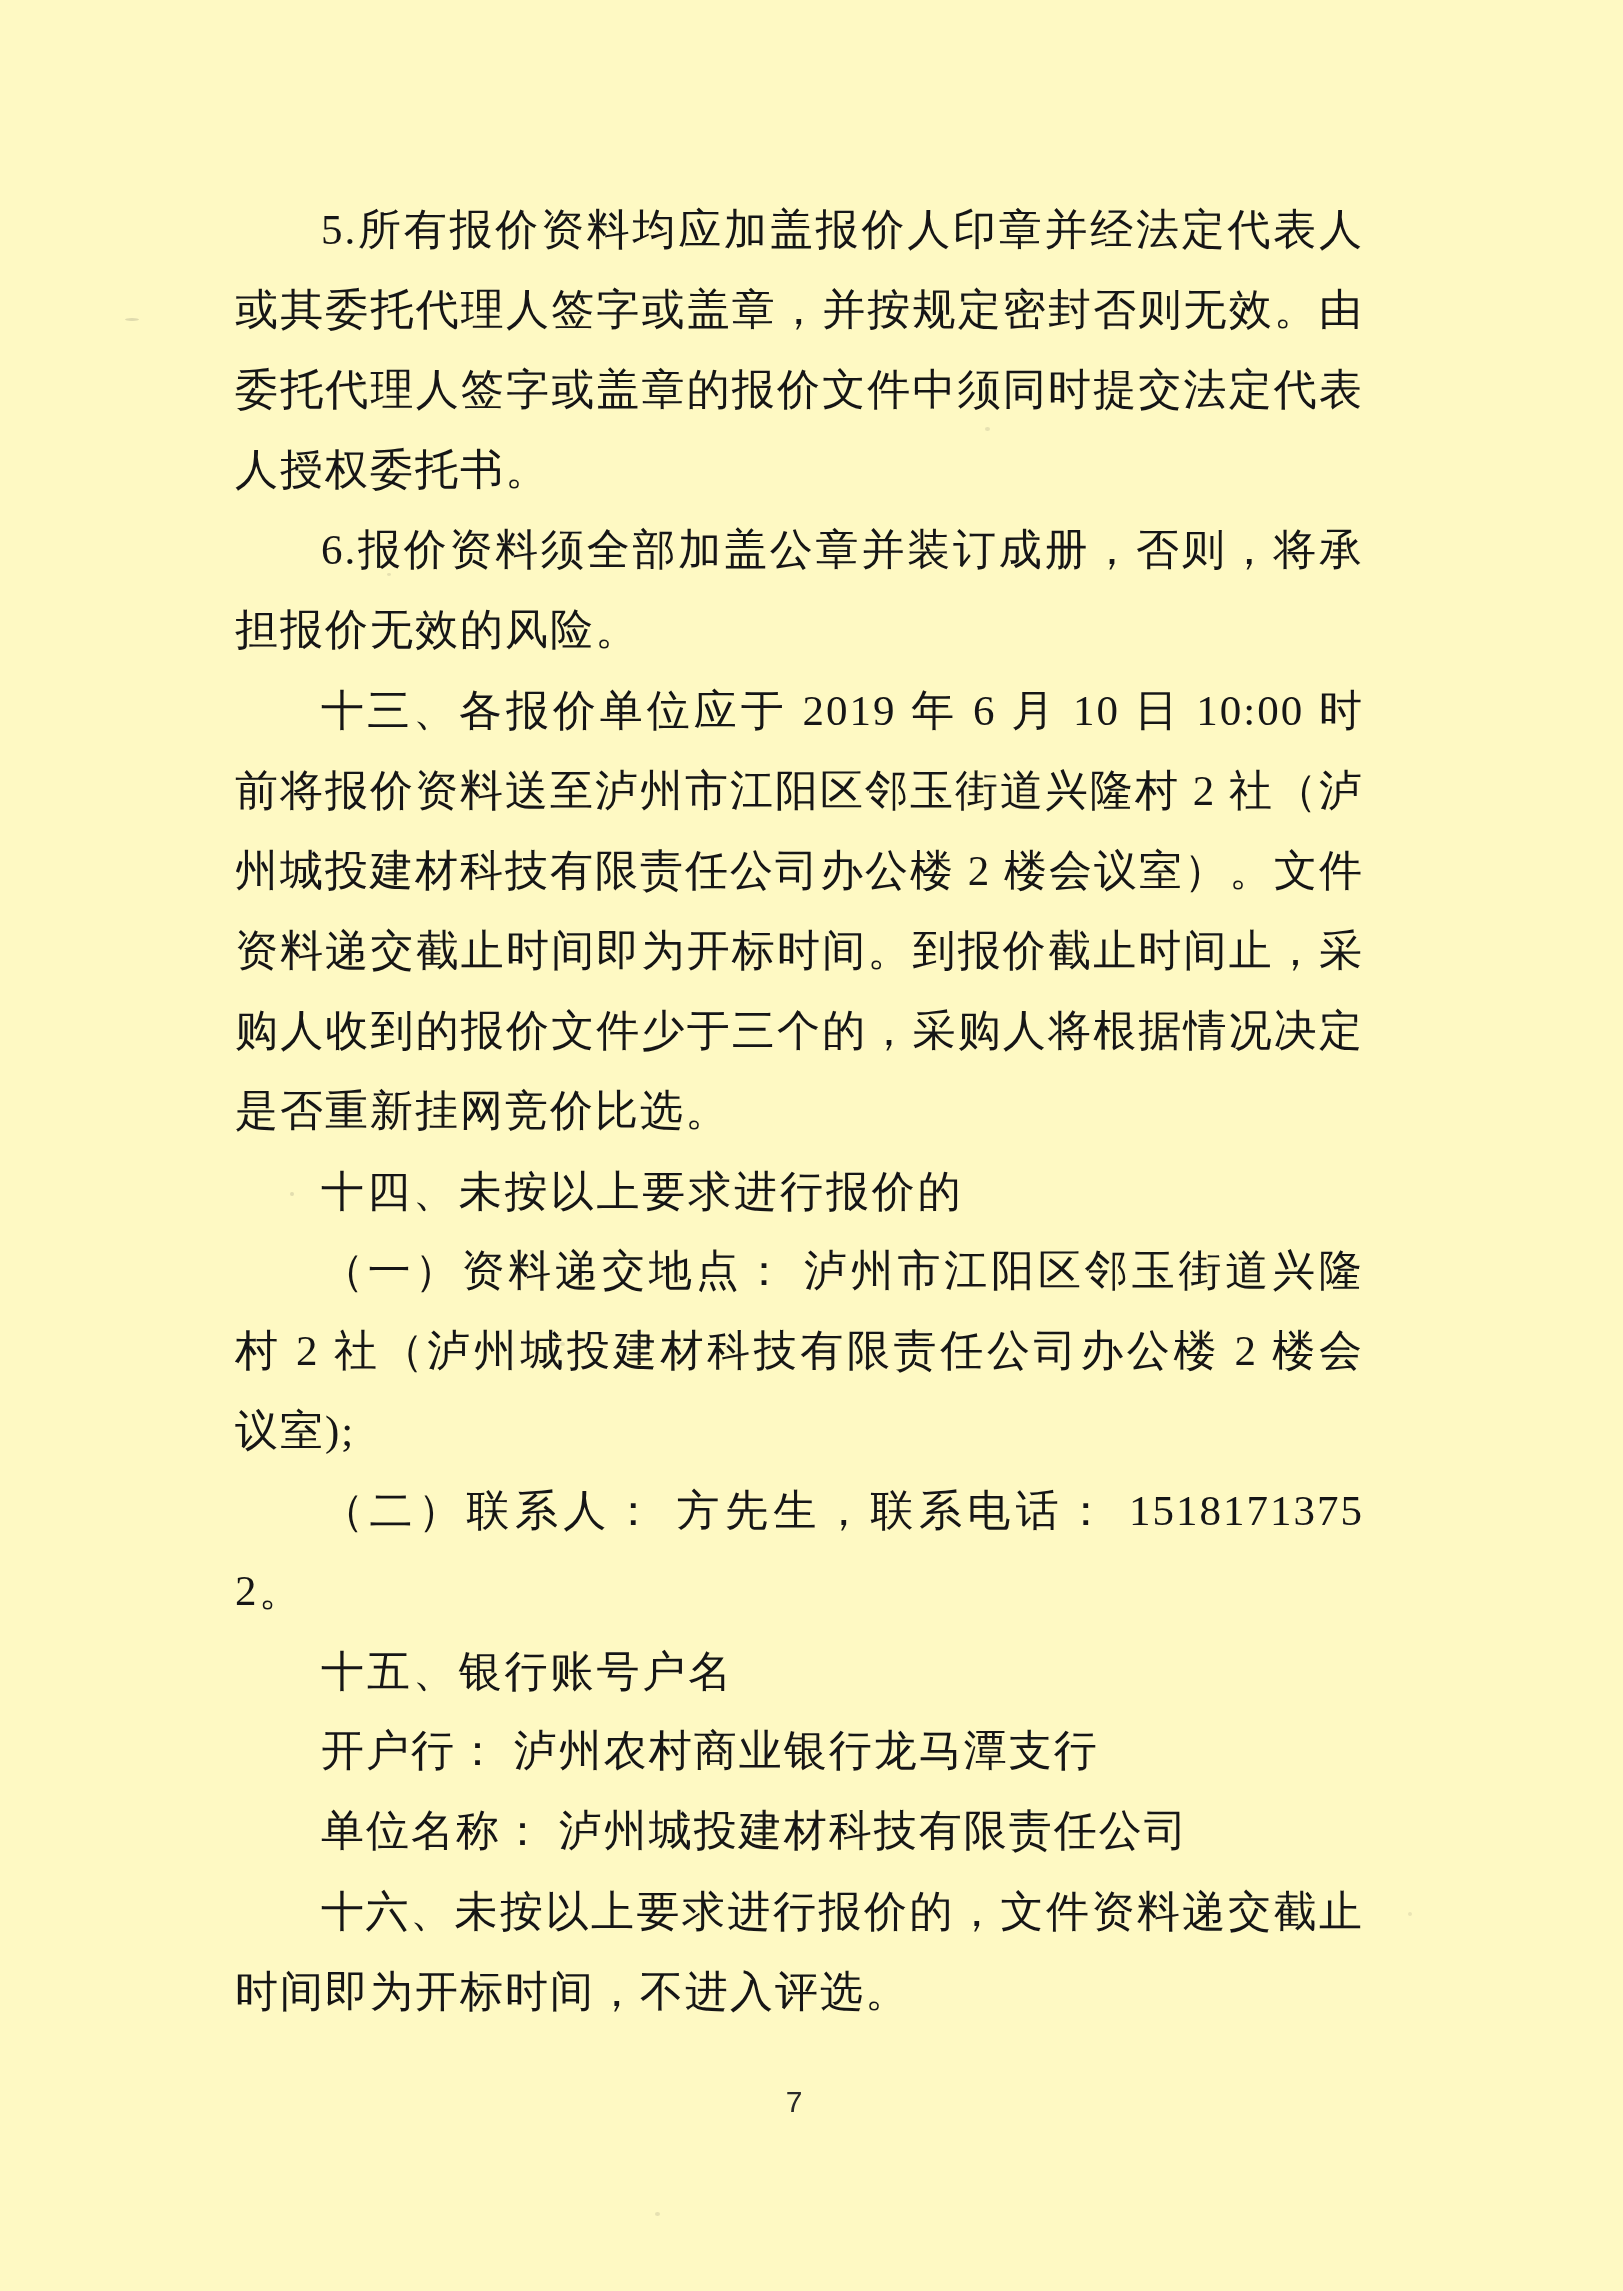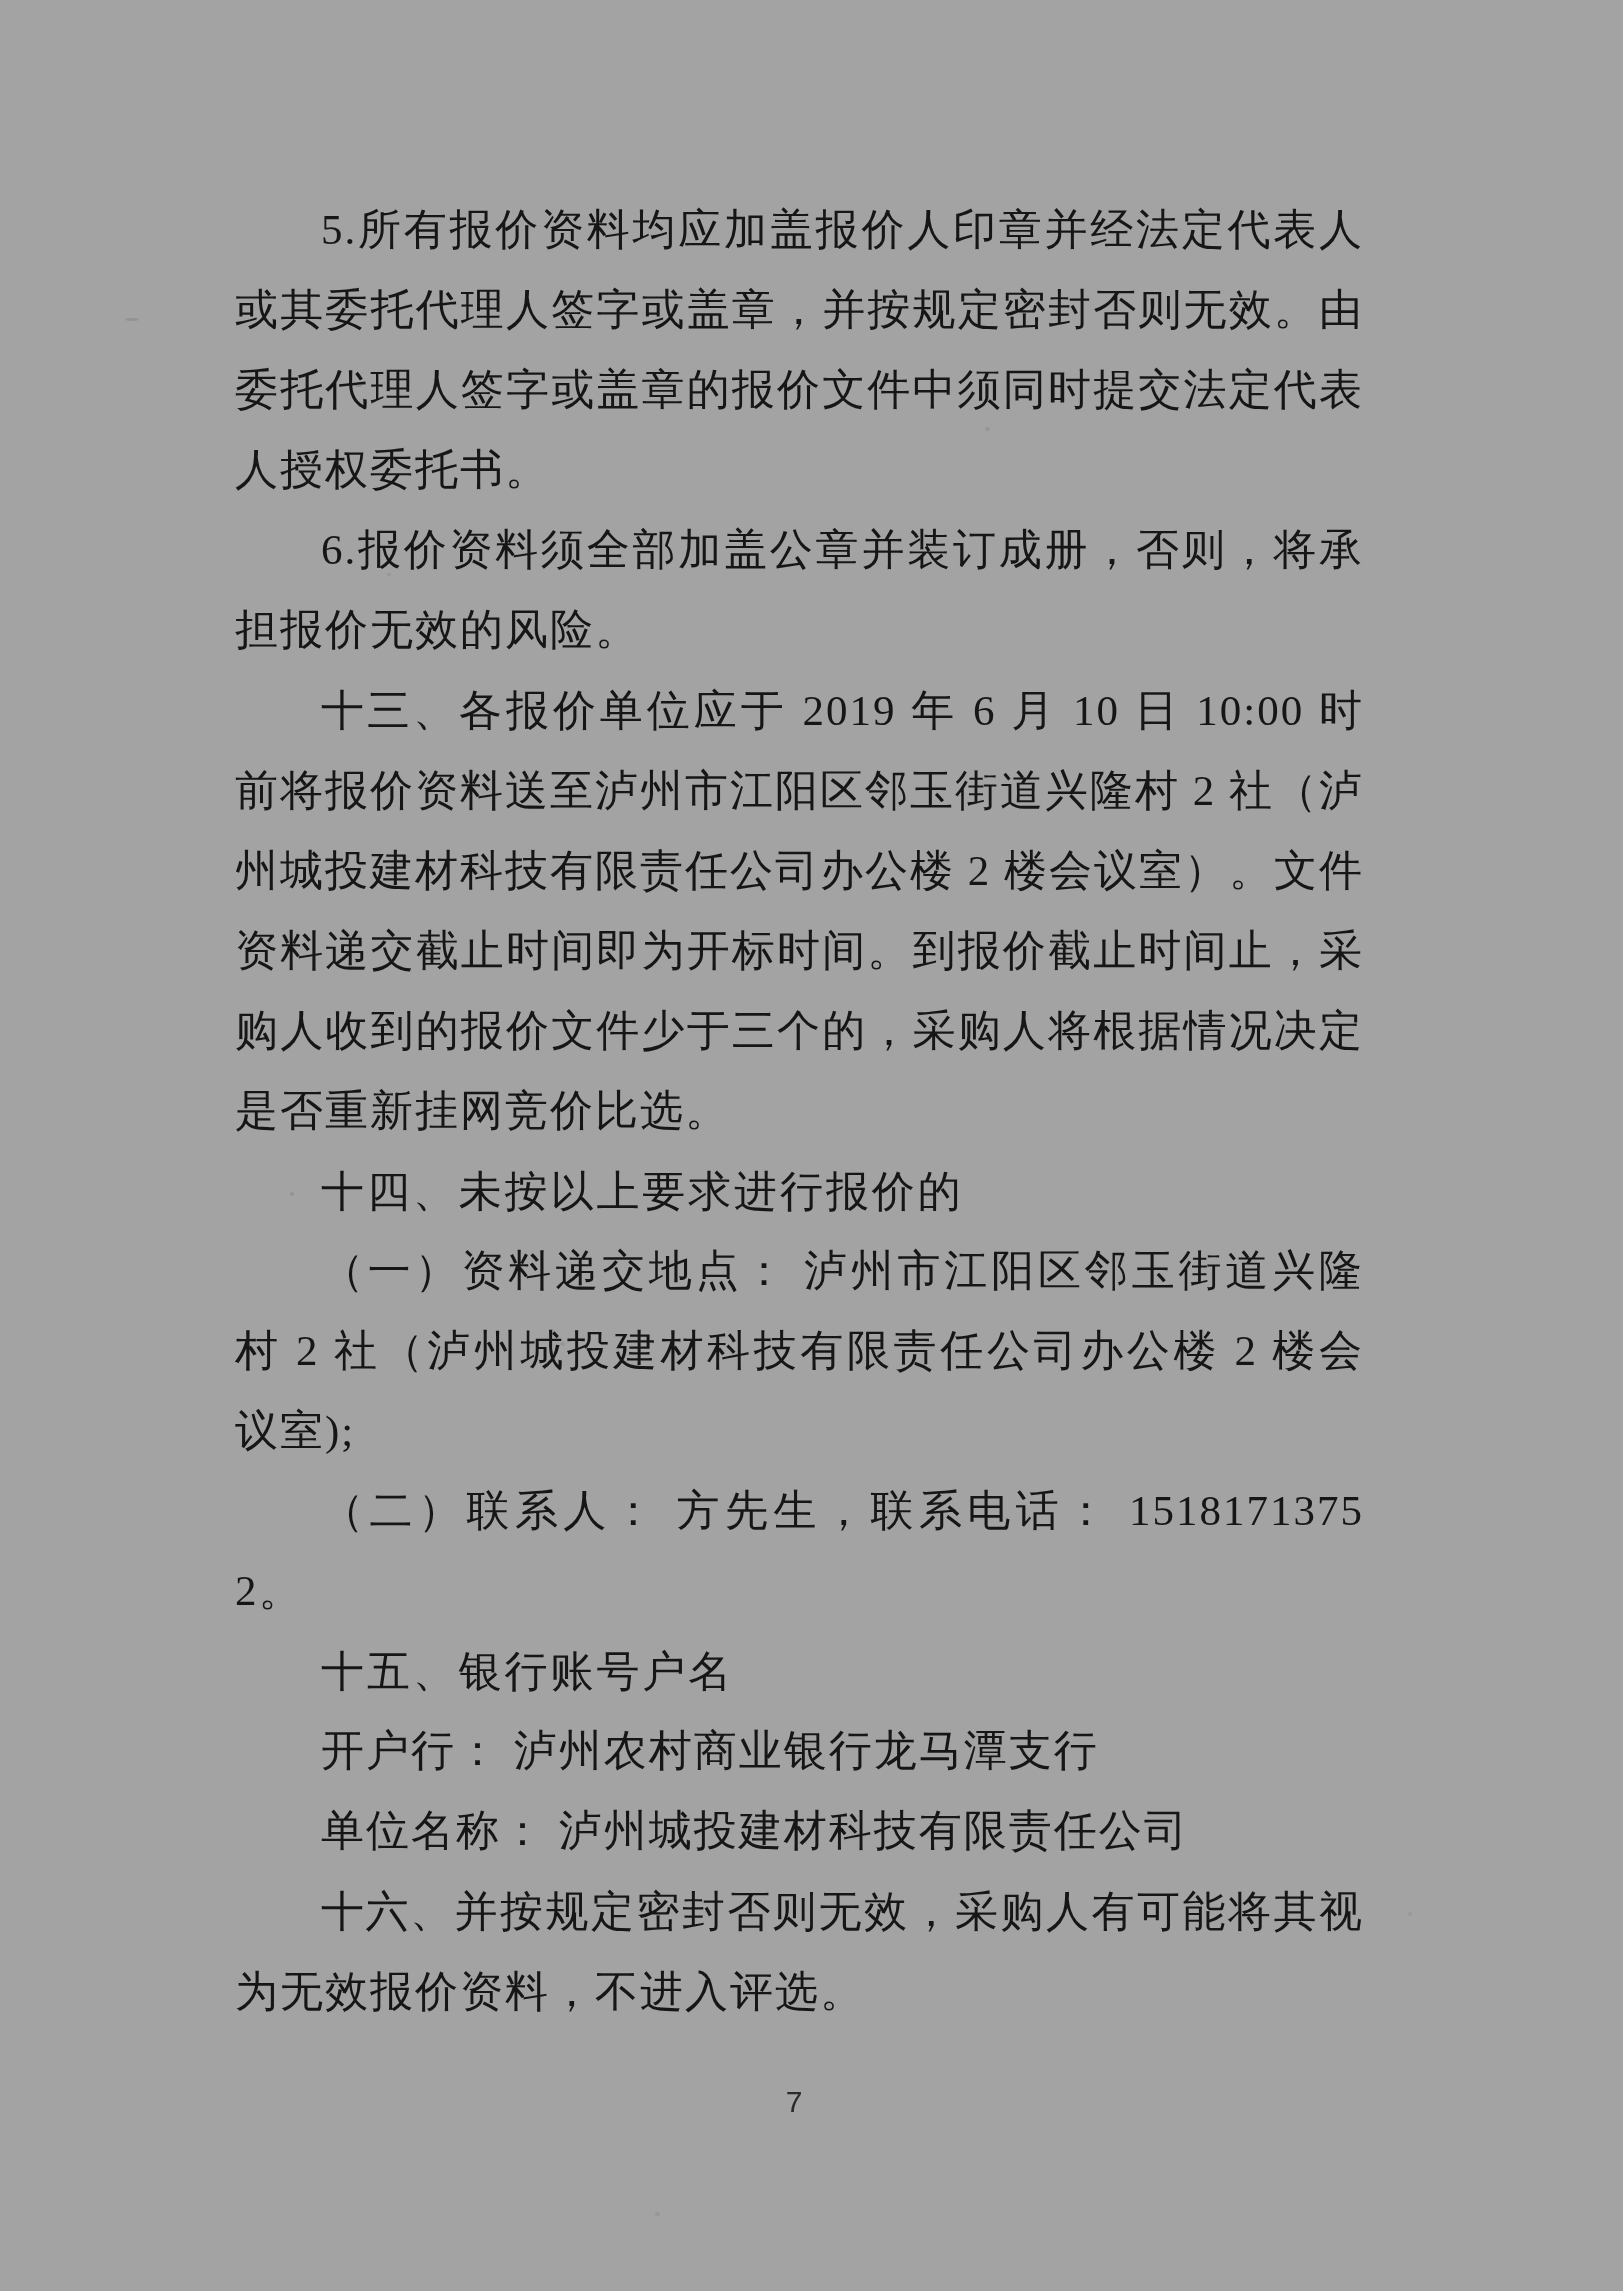"5.所有报价资料均应加盖报价人印章并经法定代表人或其委托代理人签字或盖章，并按规" .paper { background: #a3a3a3 -> #fef9c3 }
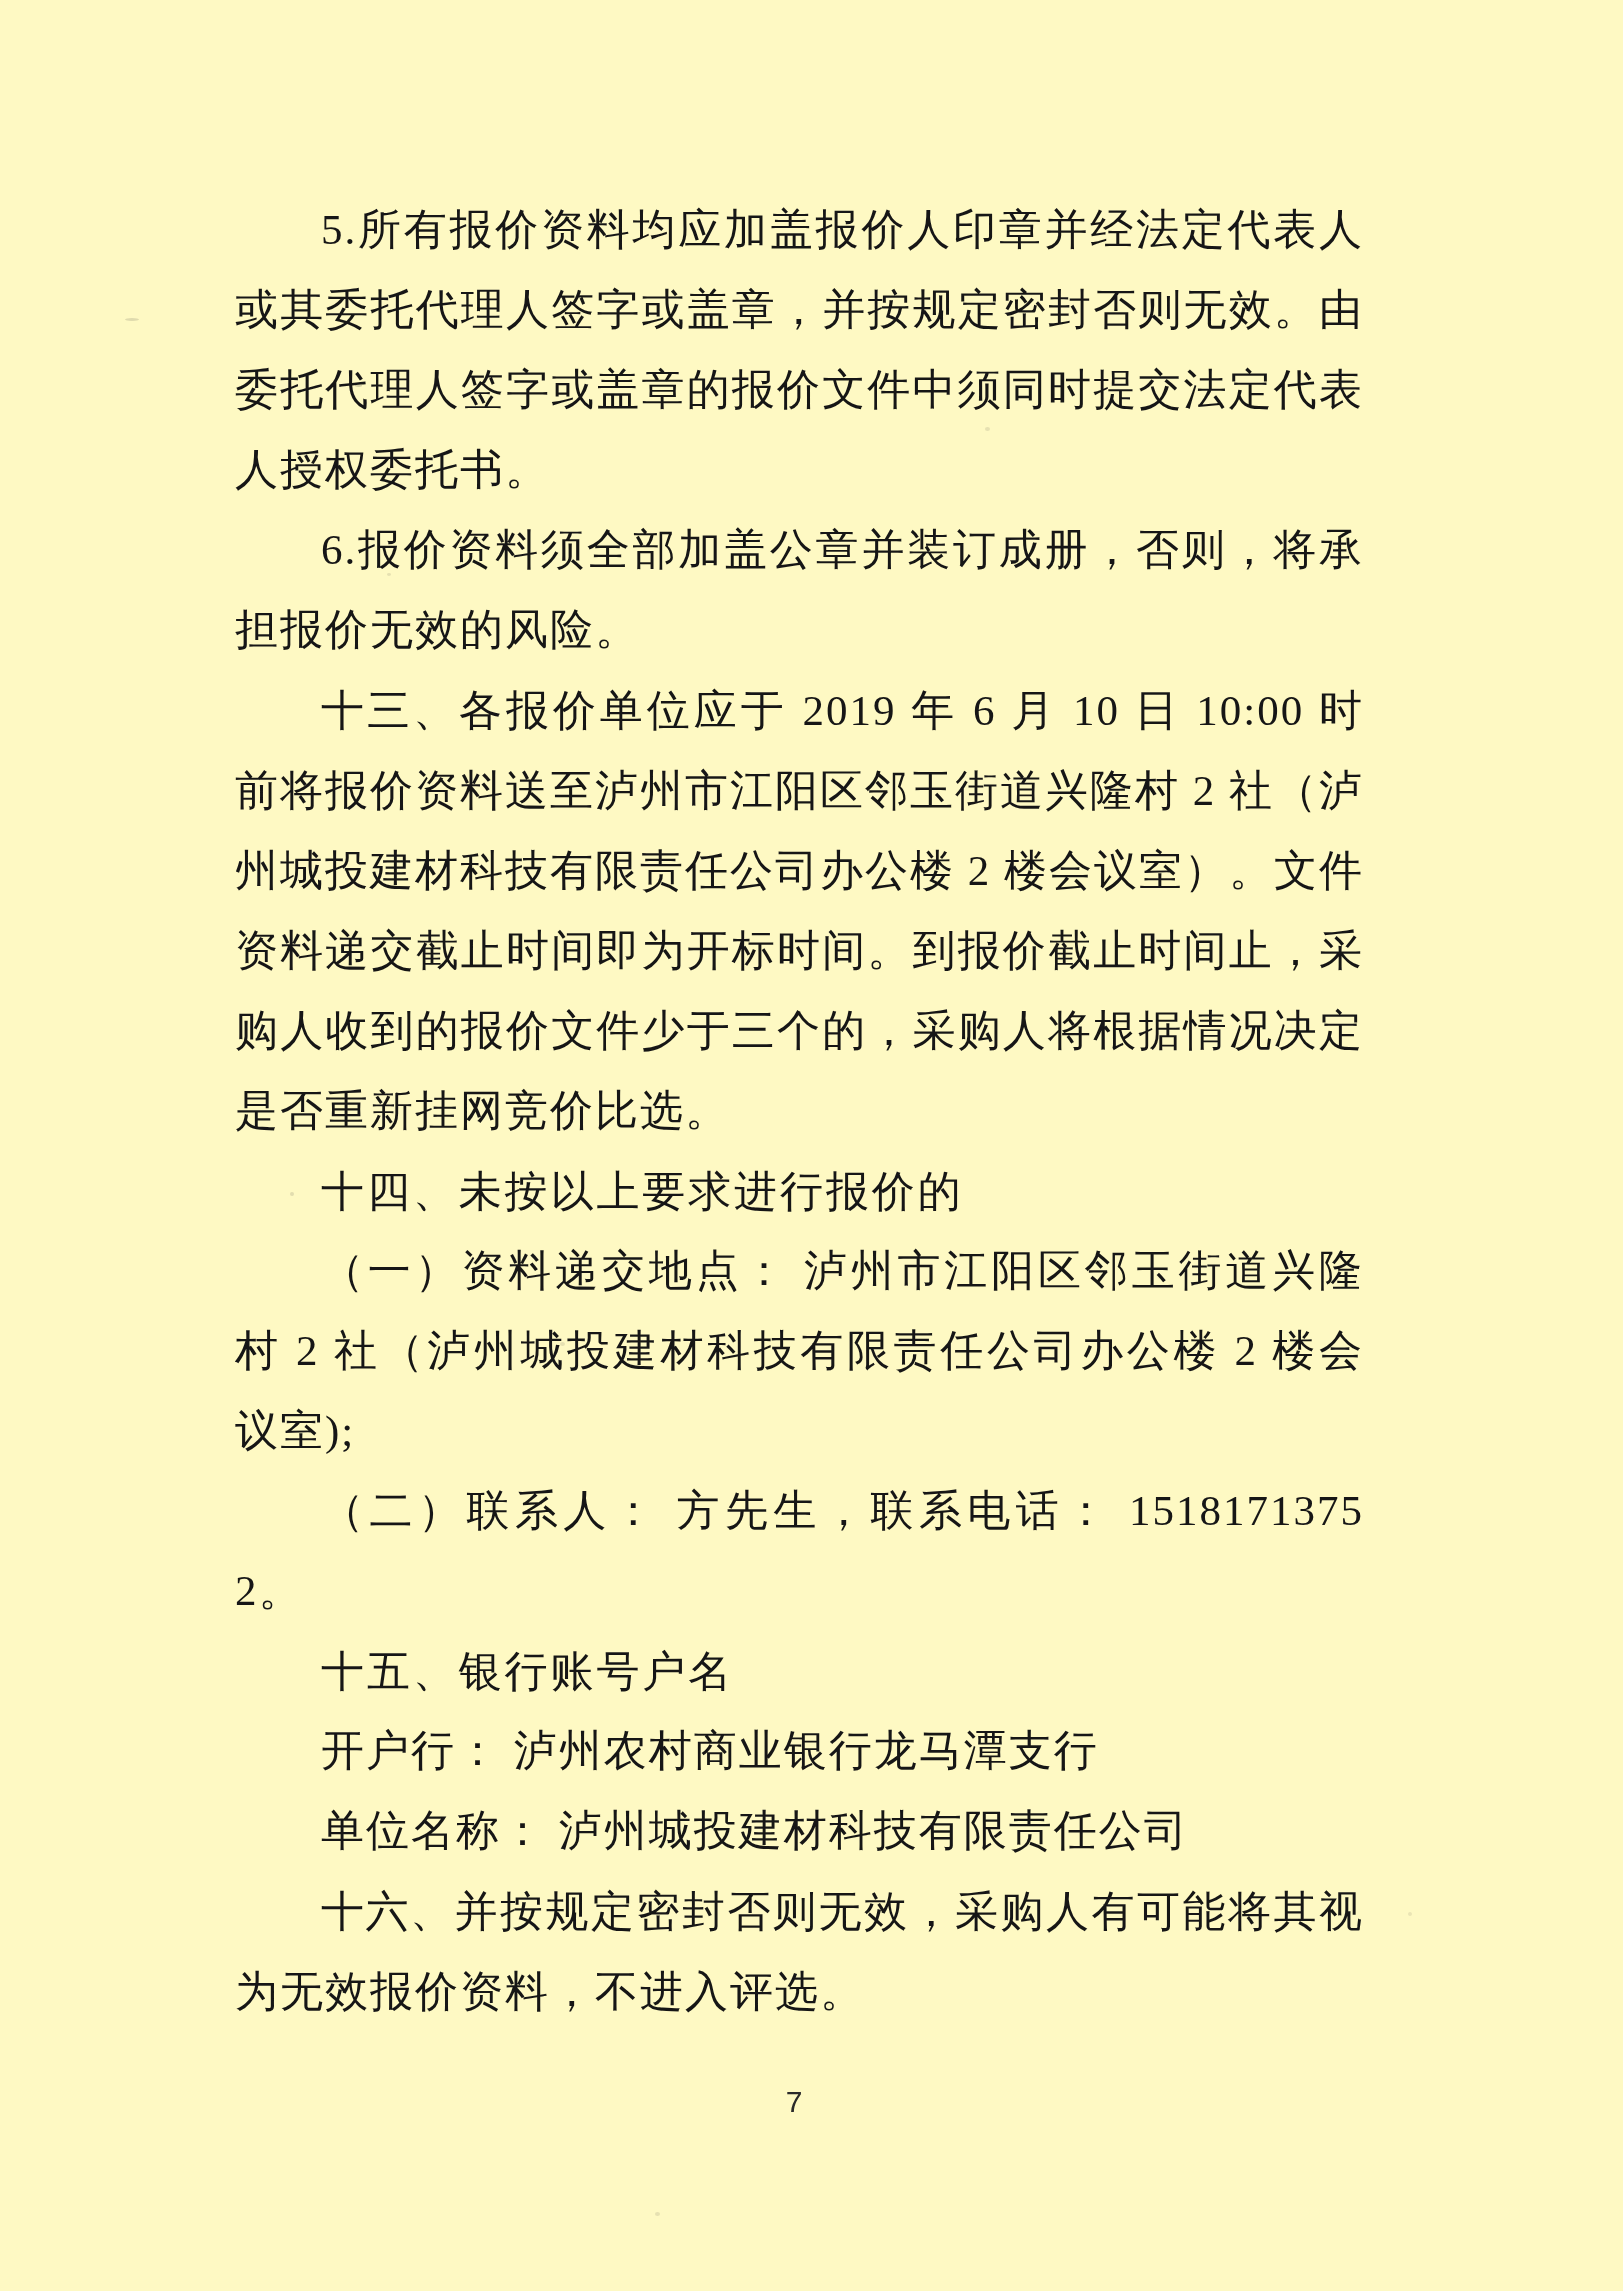"并按规定密封否则无效，采购人有可能将其视为无效报价资料，不进入评选。" span { text: 并按规定密封否则无效，采购人有可能将其视为无效报价资料 -> 未按以上要求进行报价的，文件资料递交截止时间即为开标时间 }
